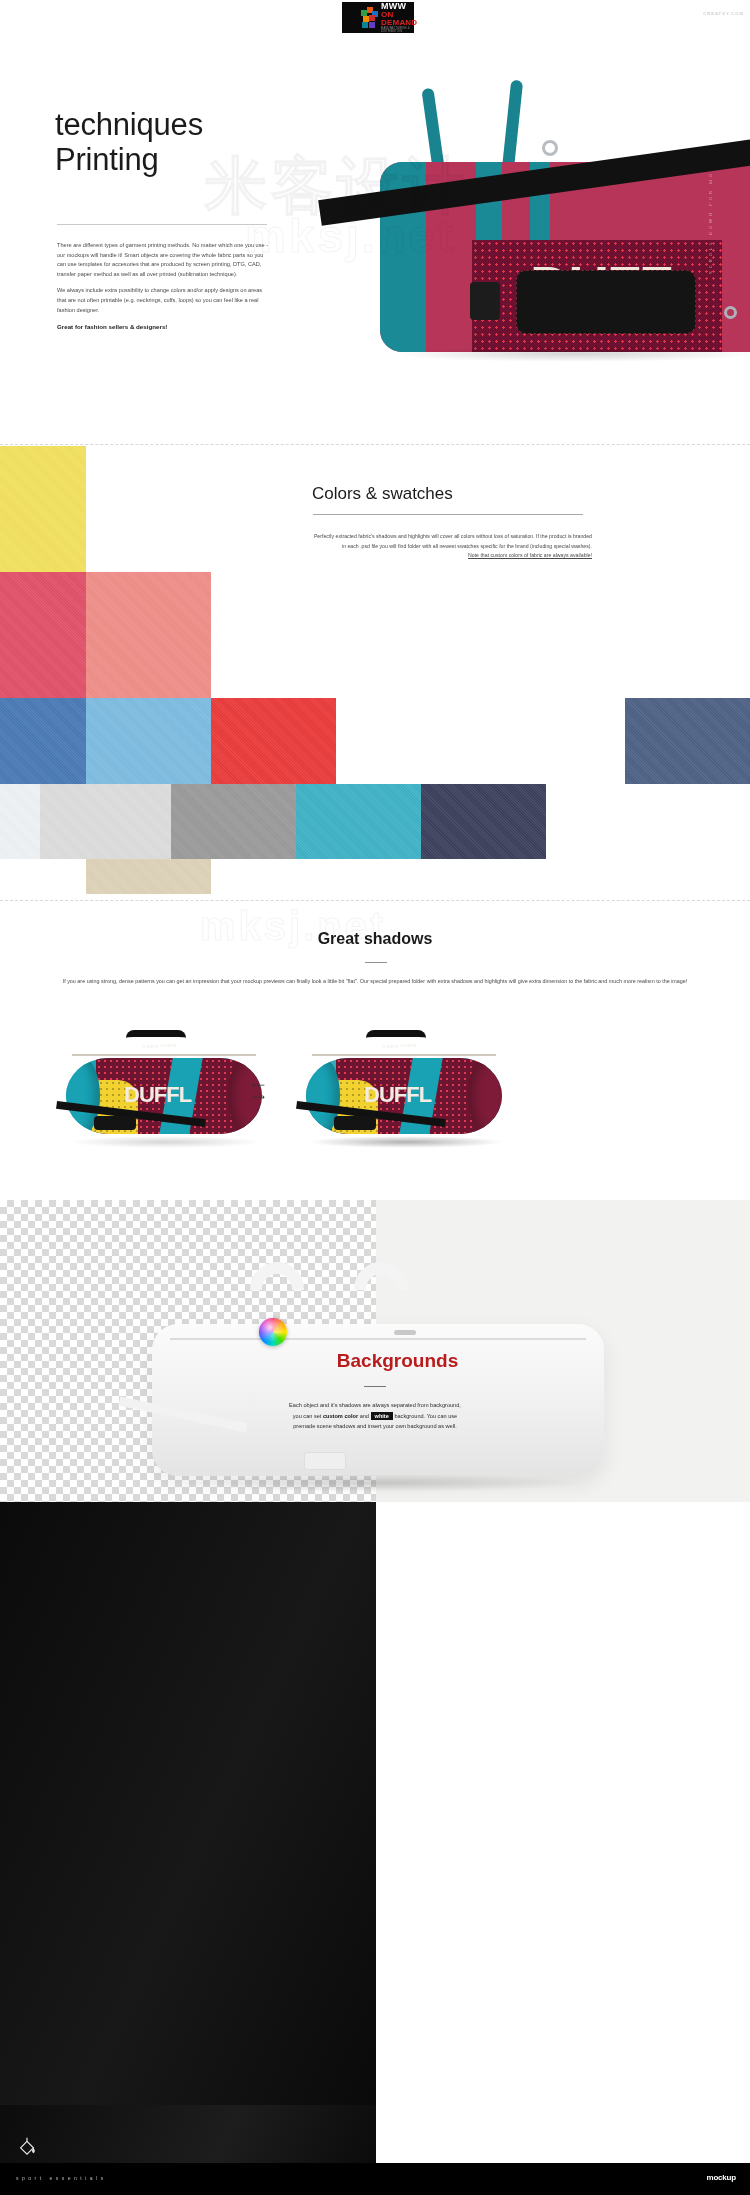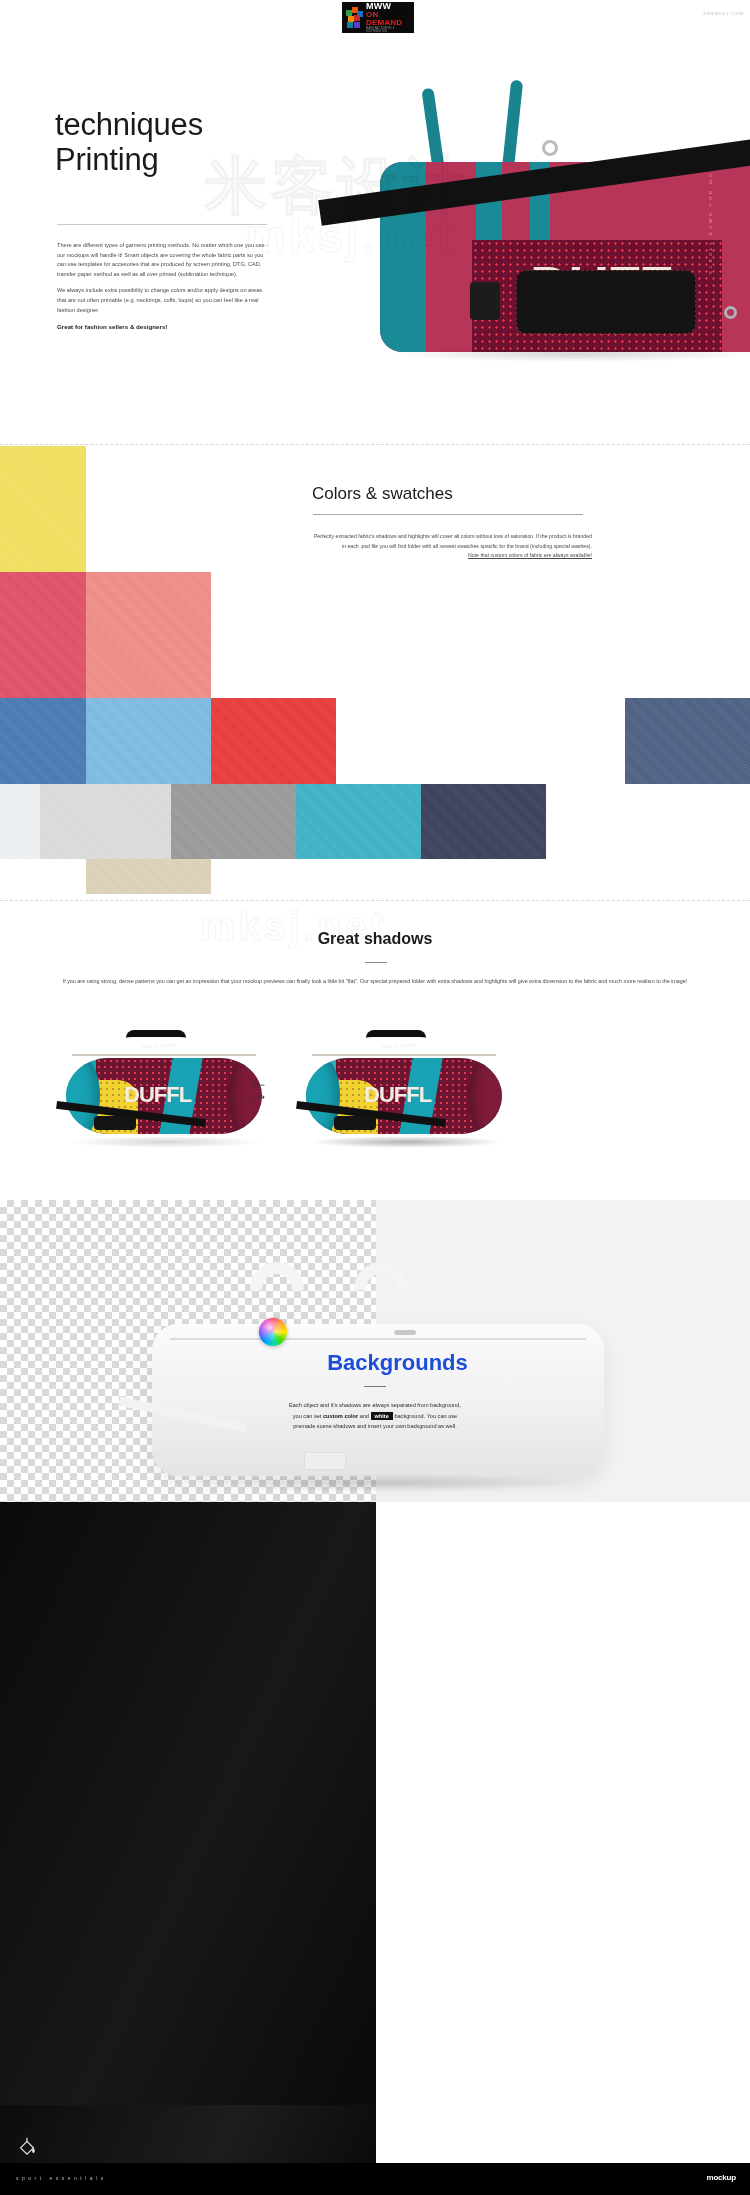"MWW" .brand-logo { padding: 3px 4px -> 3px 19px }
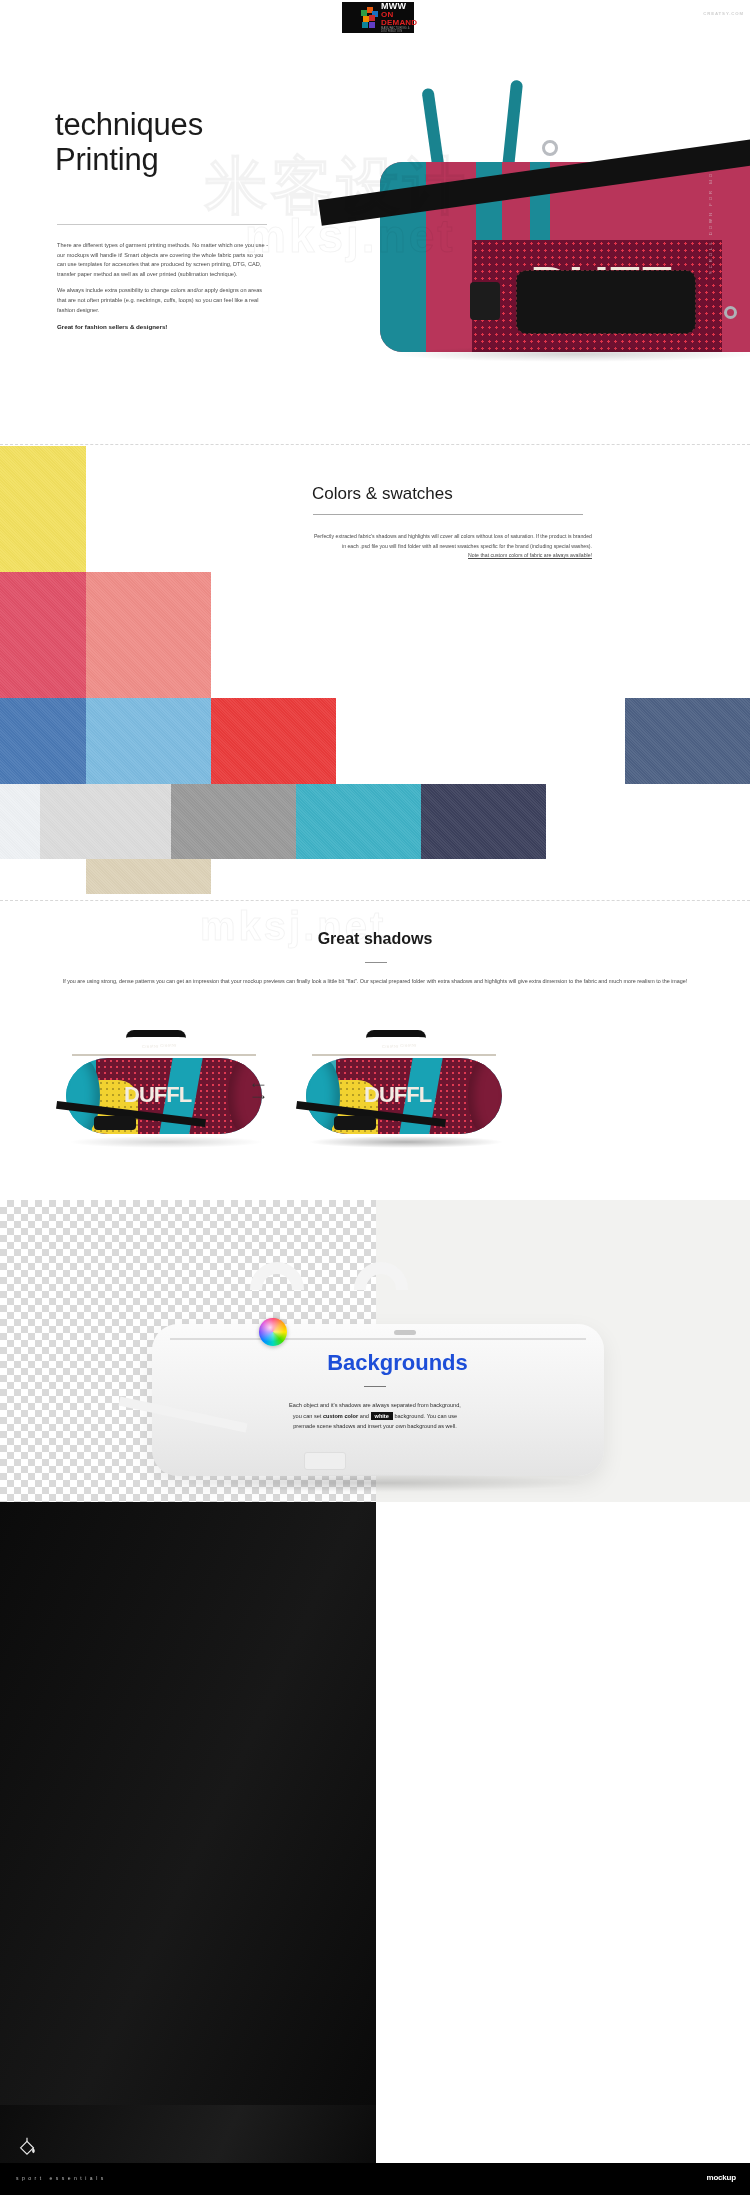"Backgrounds" .s4-title { color: #1d4ed8 -> #b91c1c; font-size: 22px -> 19px }
